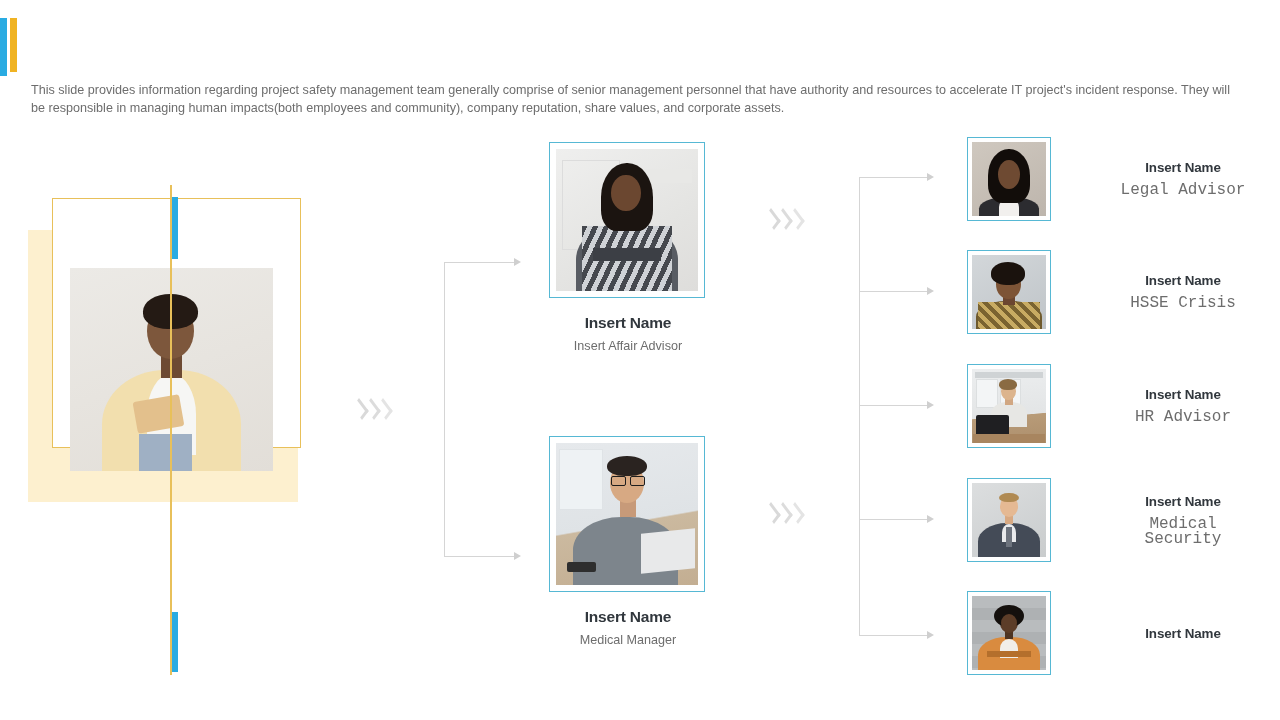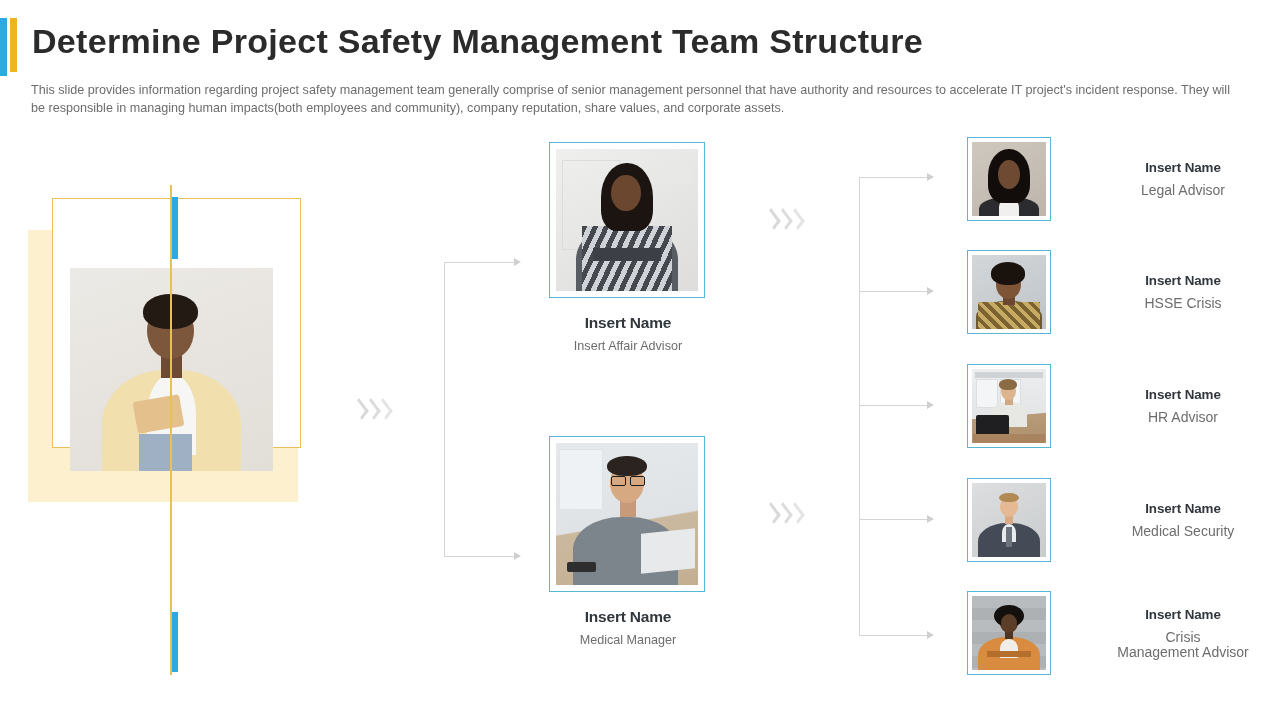"Determine Project Safety Management Team" div.page-title { html: <div>Determine Project Safety Management Team Structure</div> -> none }
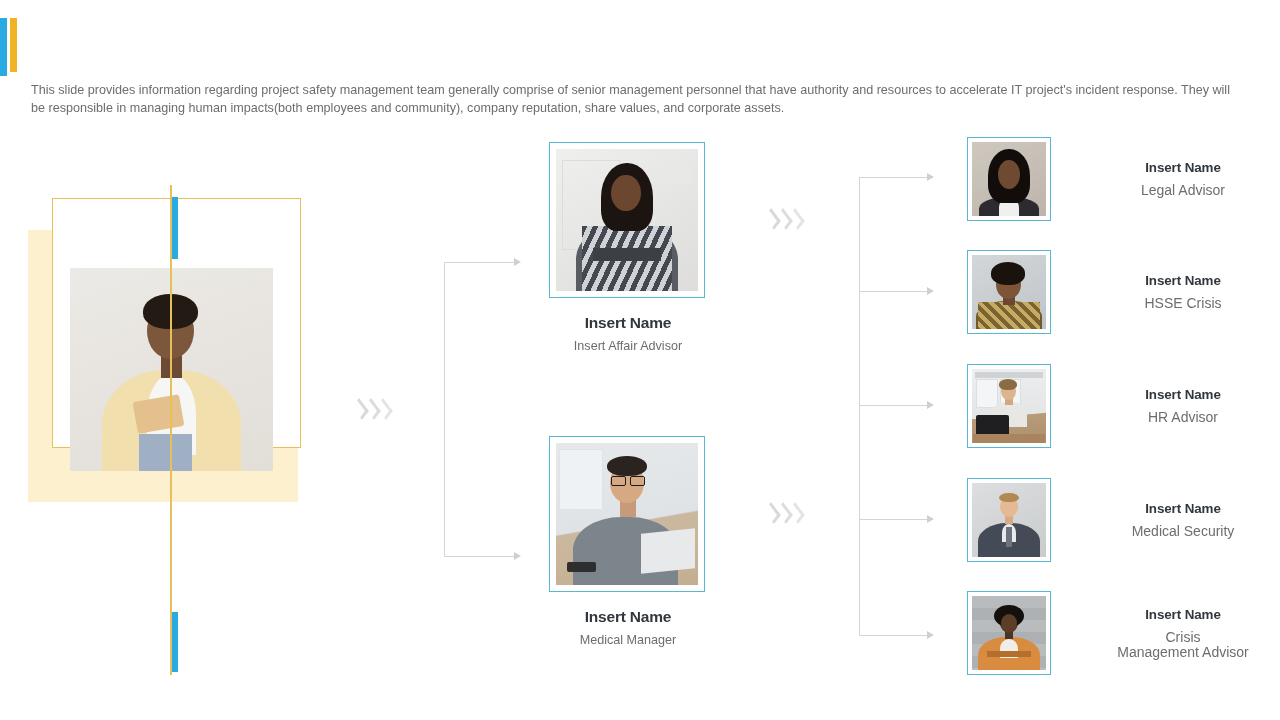"Legal Advisor" .rr-role { font-family: none -> Liberation Mono, monospace; font-size: 14px -> 16px }
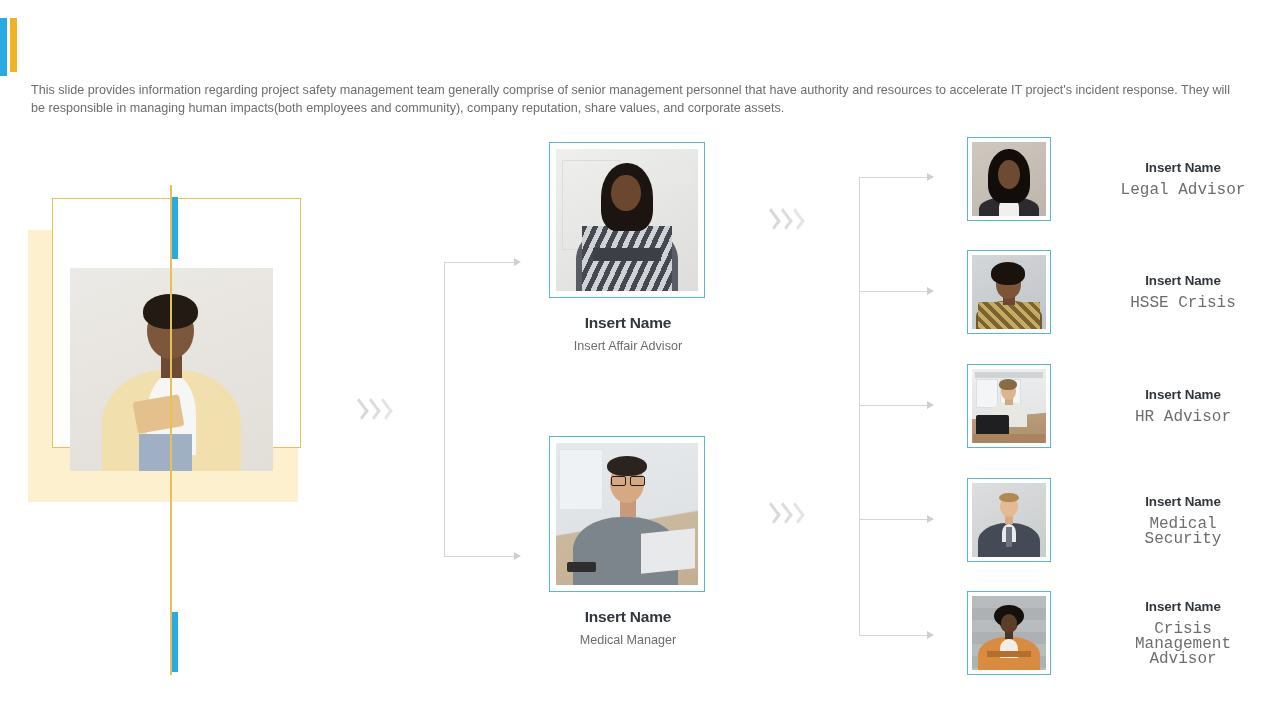"Crisis" div.rr-role { html: <div> <div>Crisis</div> <div>Management Advisor</div> </div> -> none }
